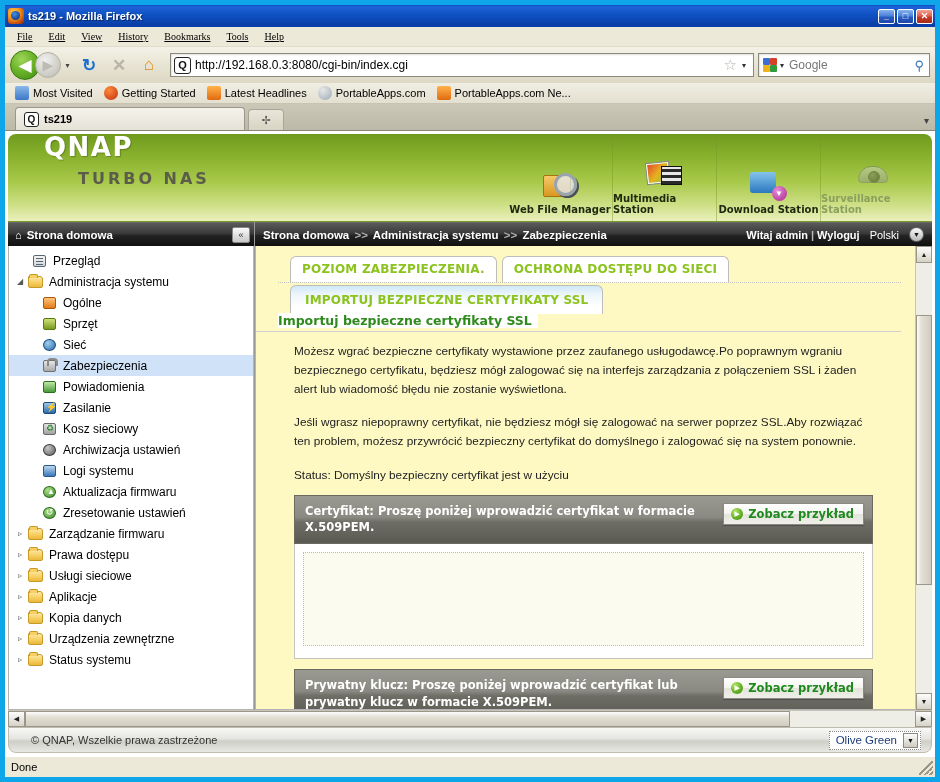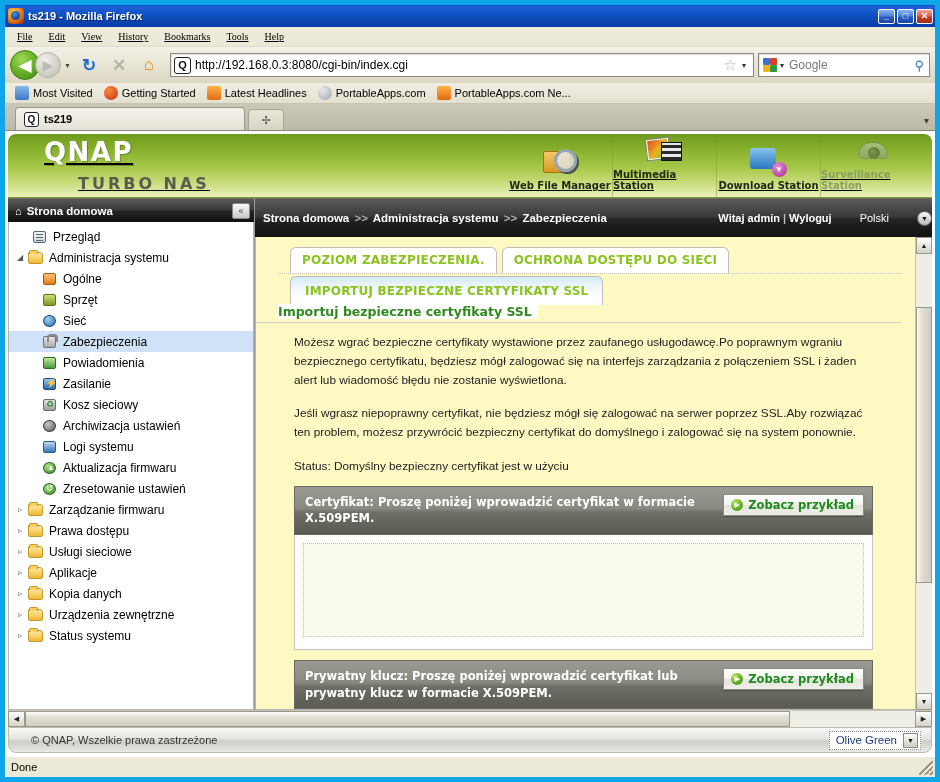"QNAP" .qnap-banner { align-items: center -> none; height: 64px -> 88px; text-decoration: underline -> none }
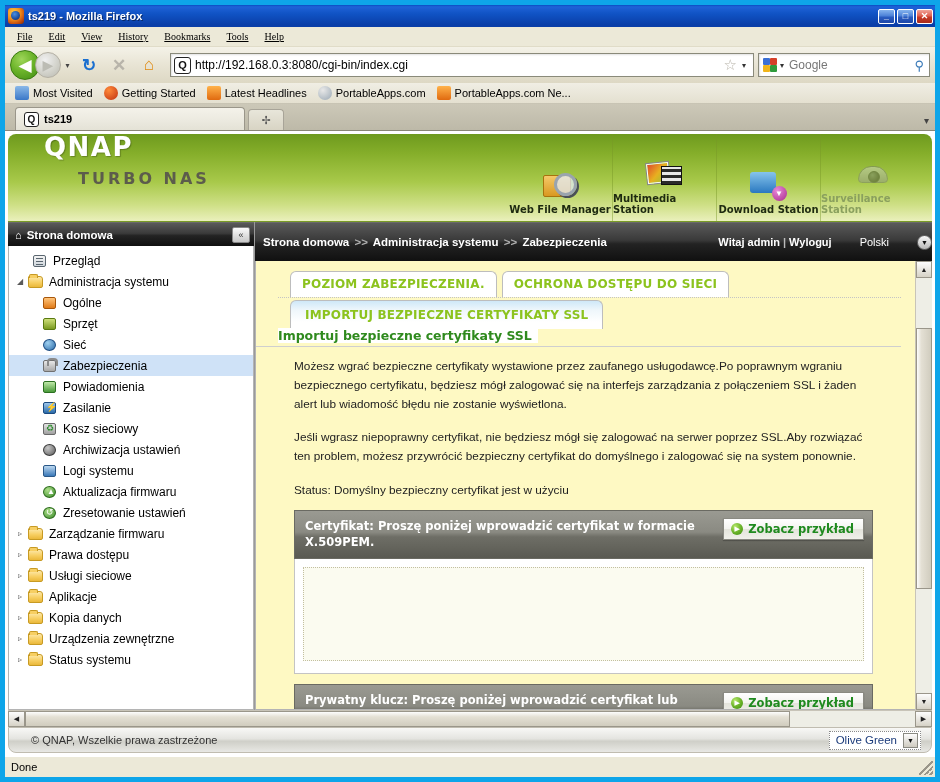"Strona domowa >> Administracja systemu" .crumbbar { height: 39px -> 24px; padding: 0 0 0 8px -> 0 8px 0 8px }
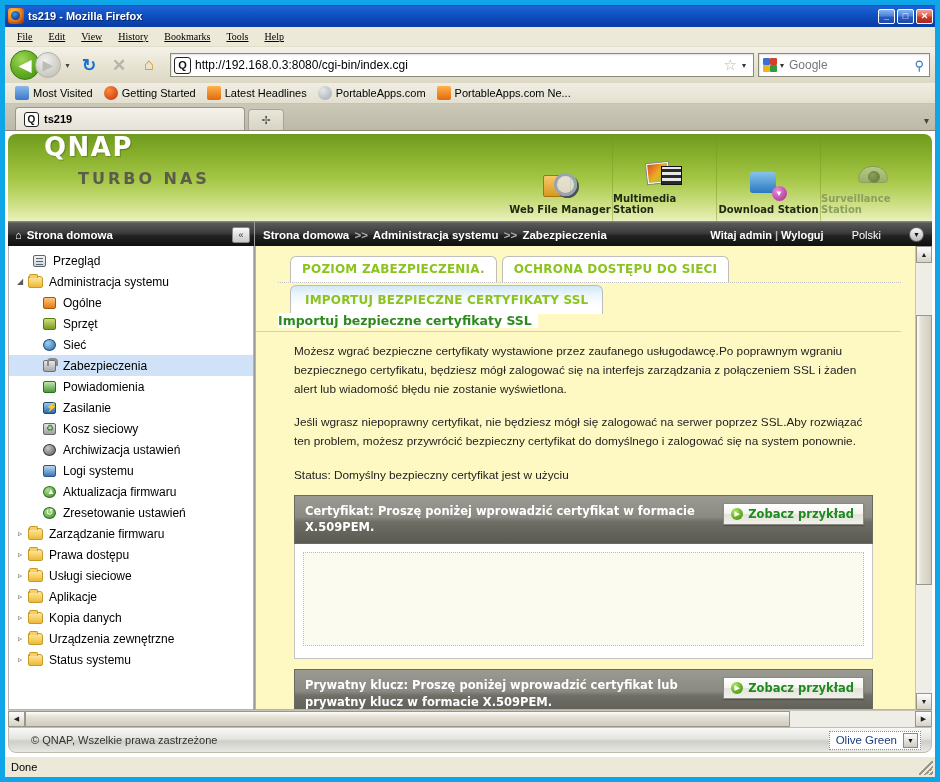"Witaj admin | Wyloguj" .crumb-right { gap: 28px -> 10px }
